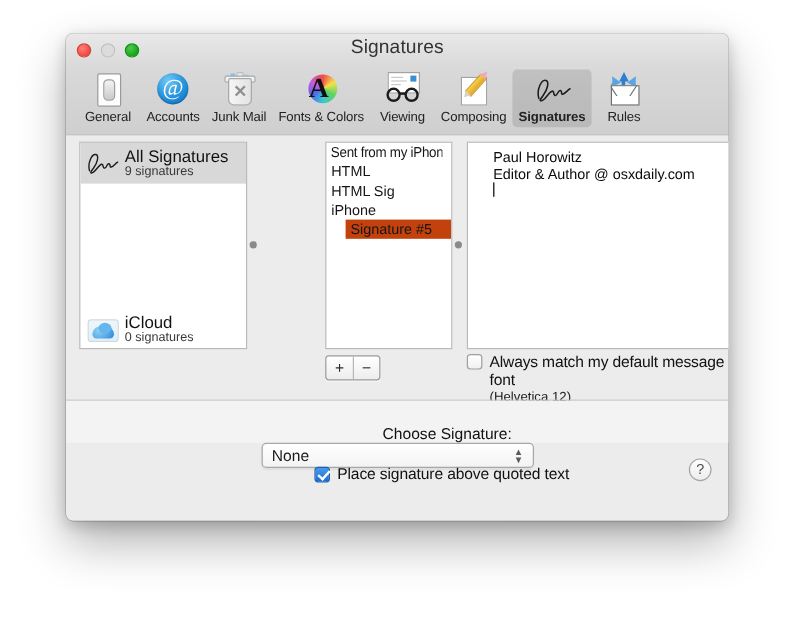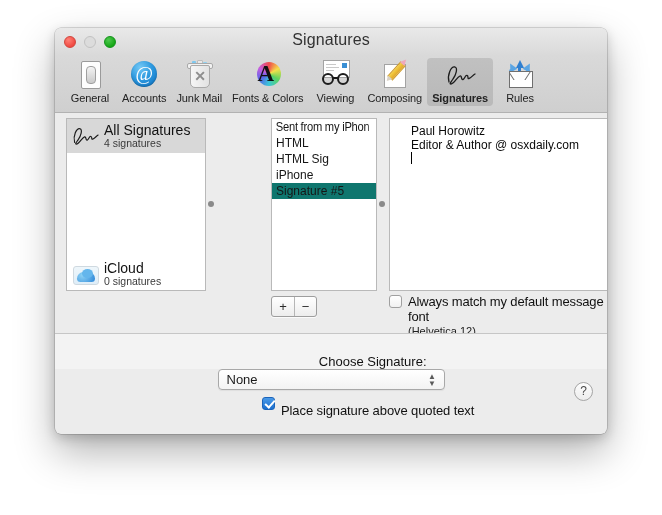"4 signatures" span.acct-sub { text: 4 -> 9 }
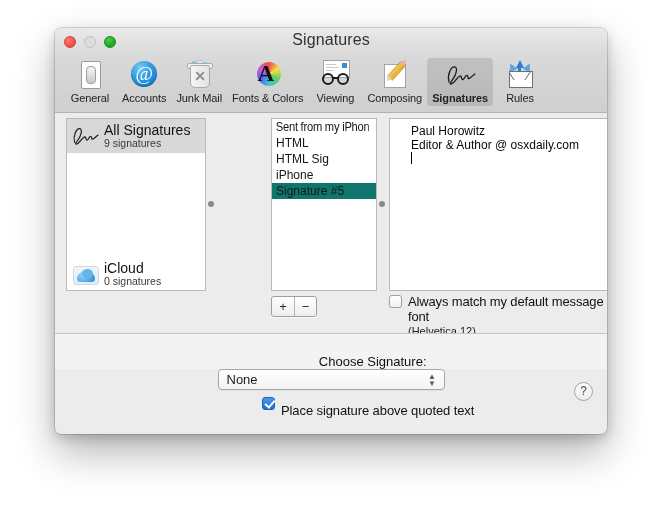"Signature #5" .sig-item.selected { background: #0f766e -> #c2410c; margin-left: none -> 16px }
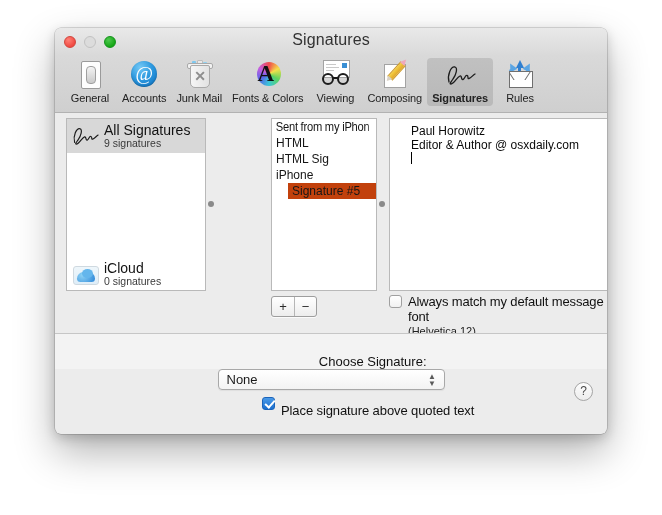"Place signature above quoted text" .place-label { margin-top: 16px -> none }
